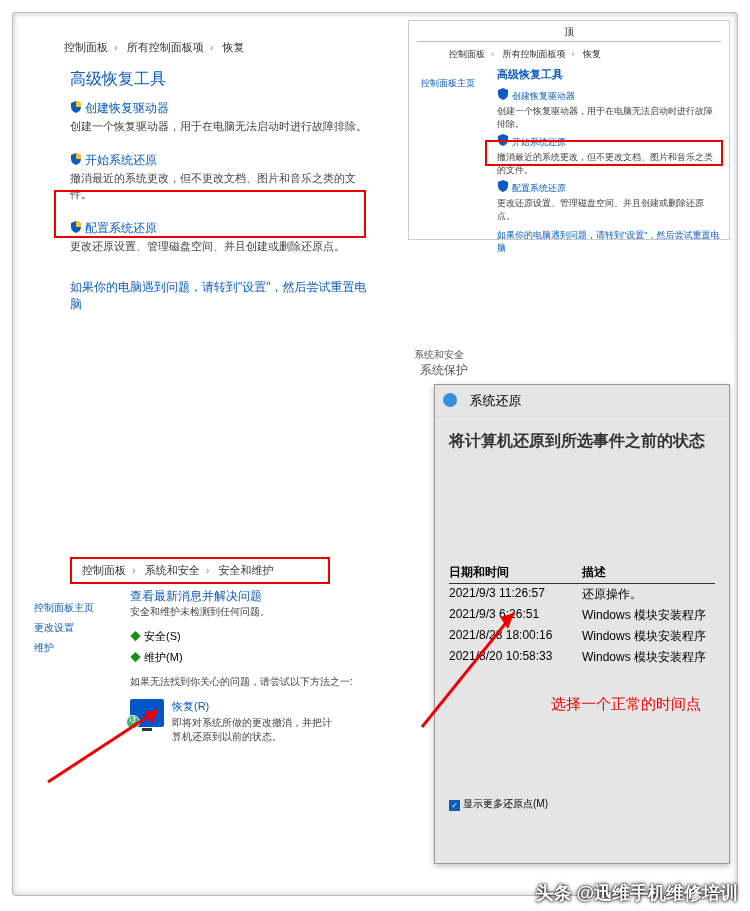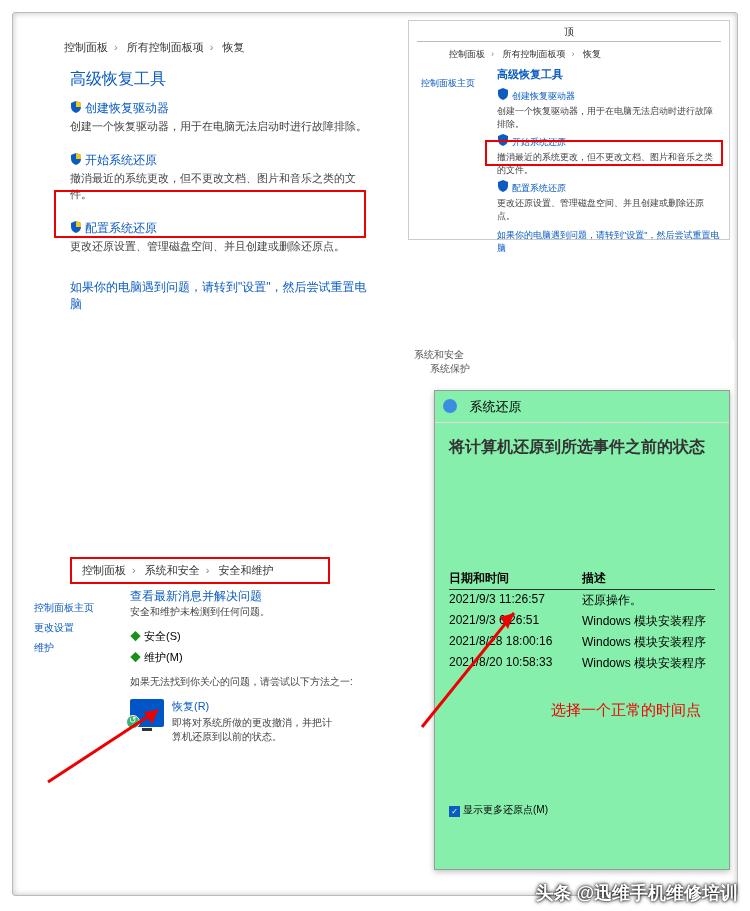"系统保护" div.sidep { font-size: 10px -> 12px; left: 22px -> 12px }
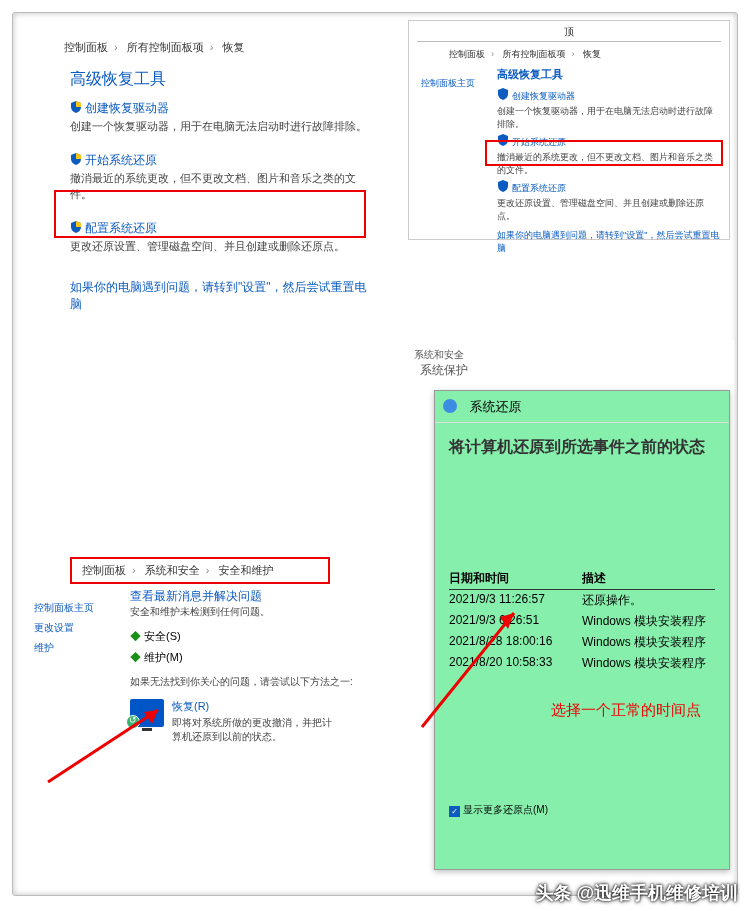"系统还原" div { background: #86efac -> #e5e5e5; top: 50px -> 44px }
